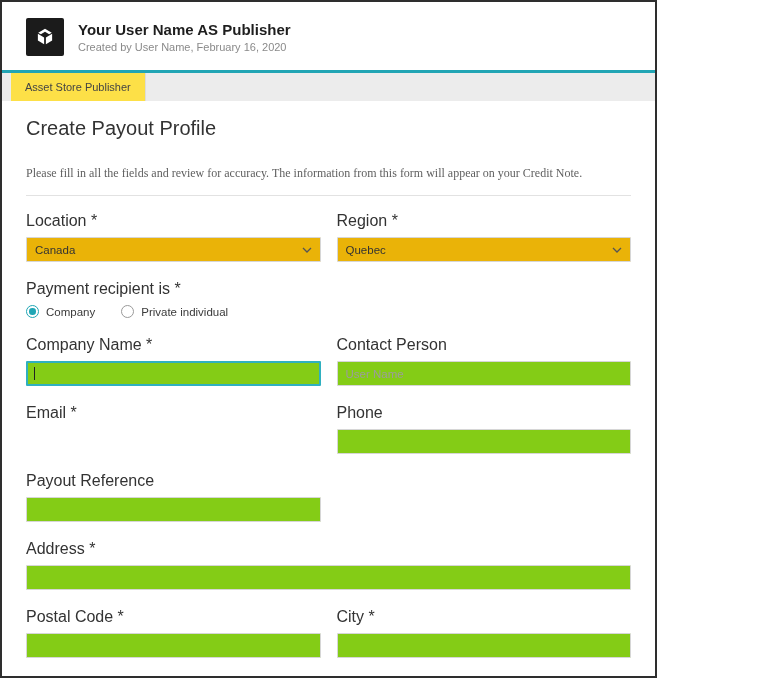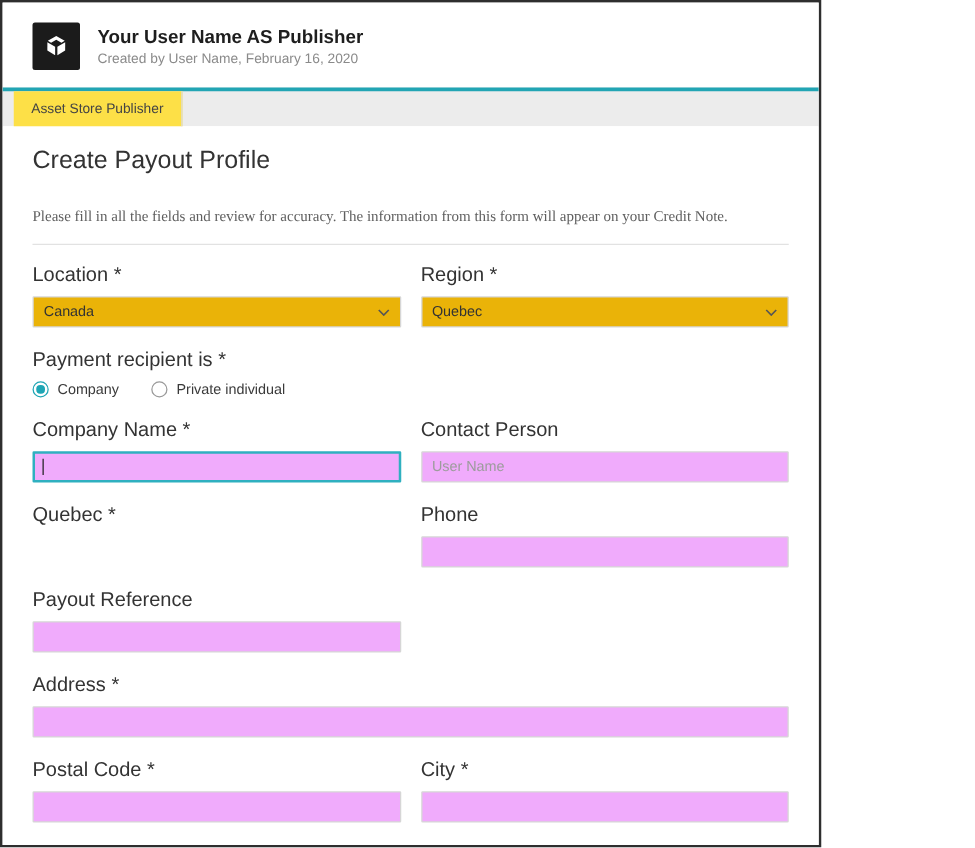"User Name" .text-input, .select { background: #f0abfc -> #84cc16 }
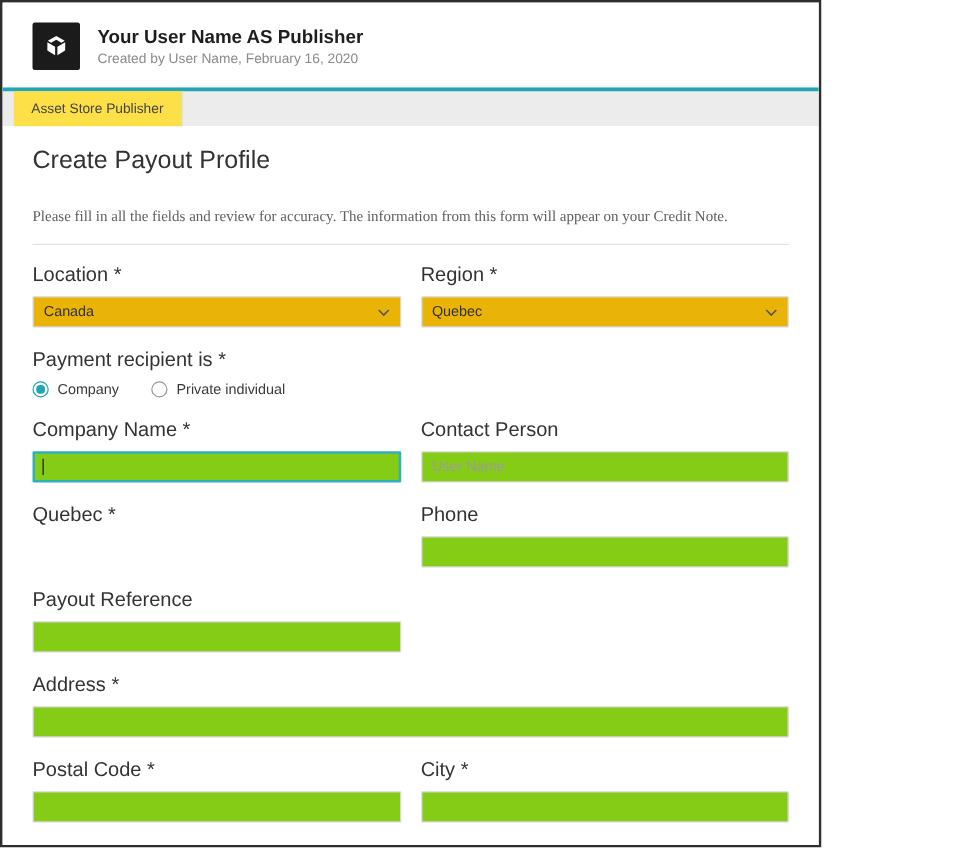"Quebec *" span.field-label { text: Quebec -> Email }
